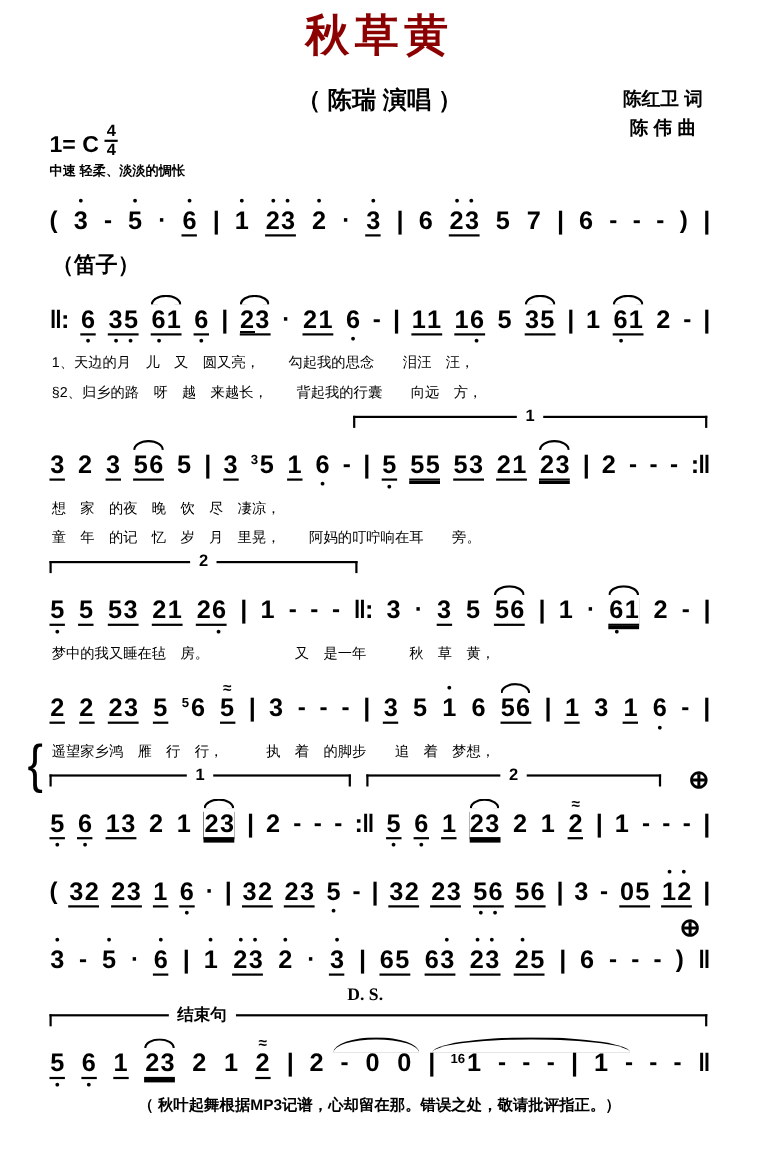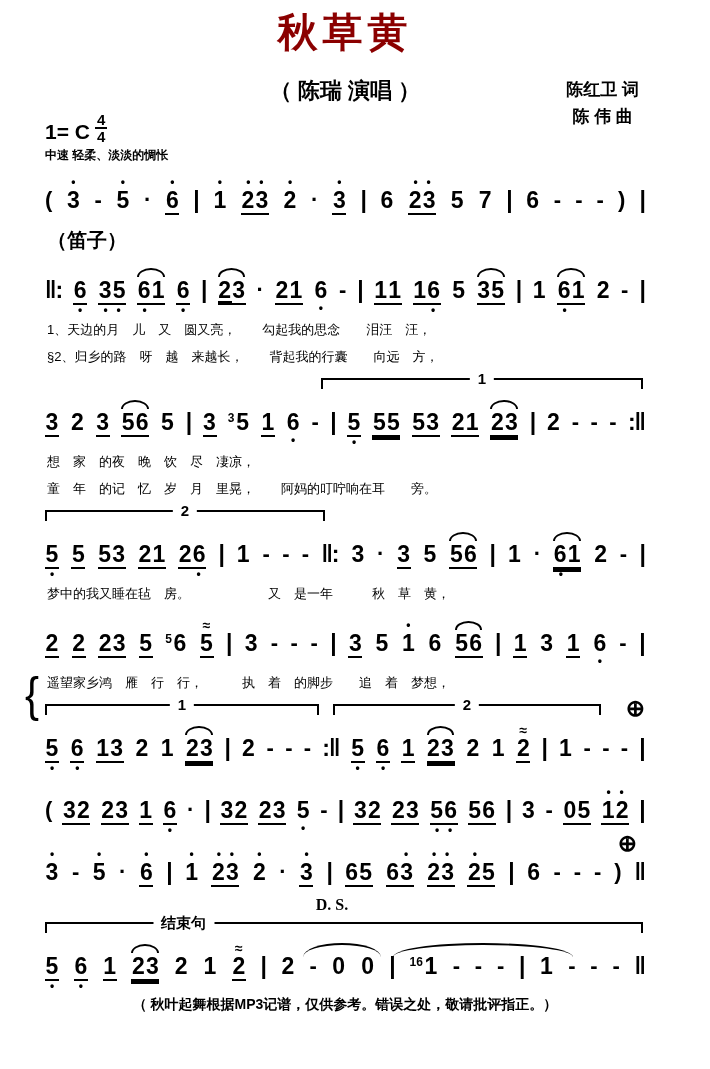"（ 秋叶起舞根据MP3记谱，仅供参考。错误之处，敬请批评指正。）" div.footnote { text: 仅供参考 -> 心却留在那 }
